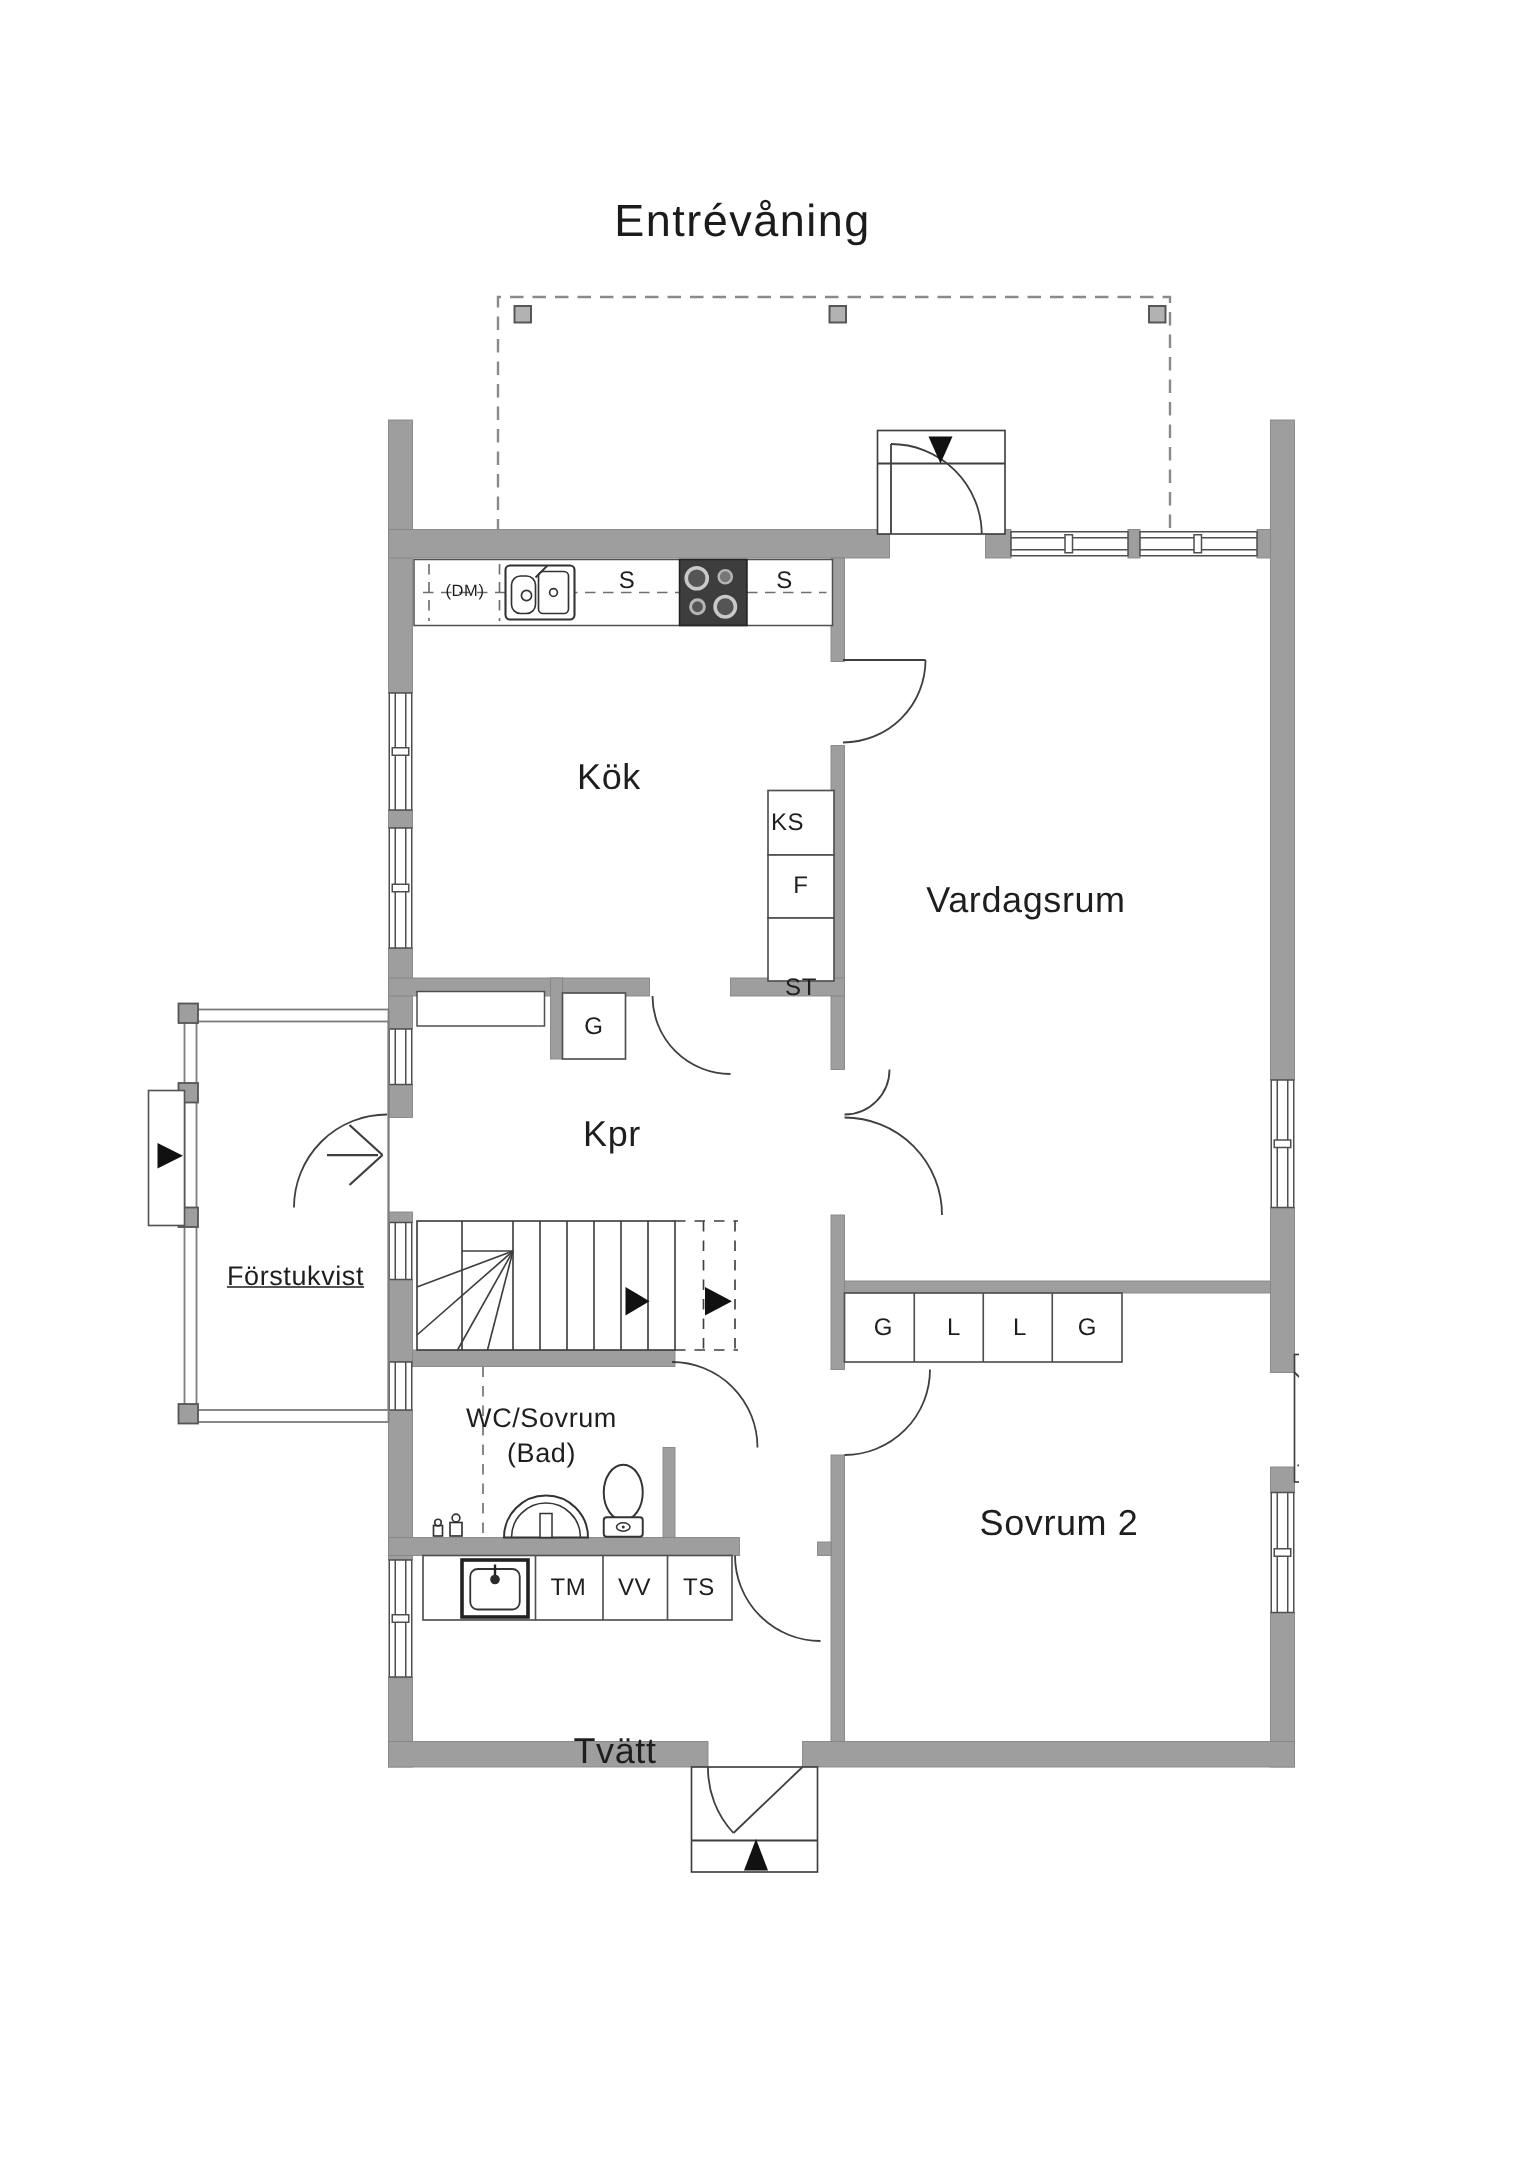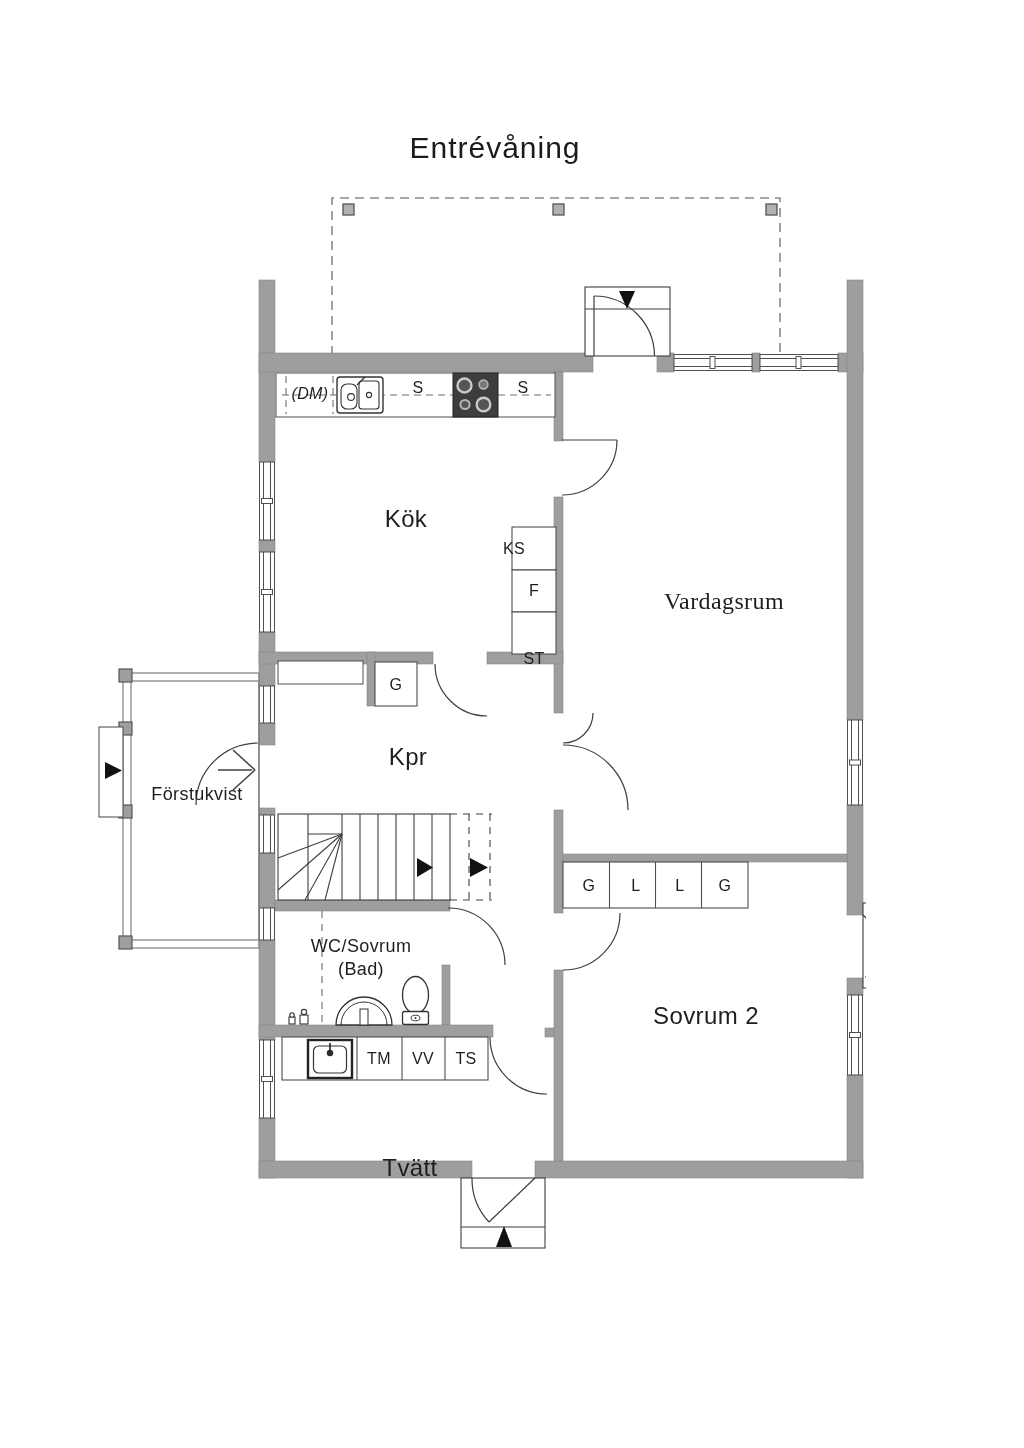"(DM)" .tag-sm { font-size: 16px -> 11px; font-style: italic -> none }
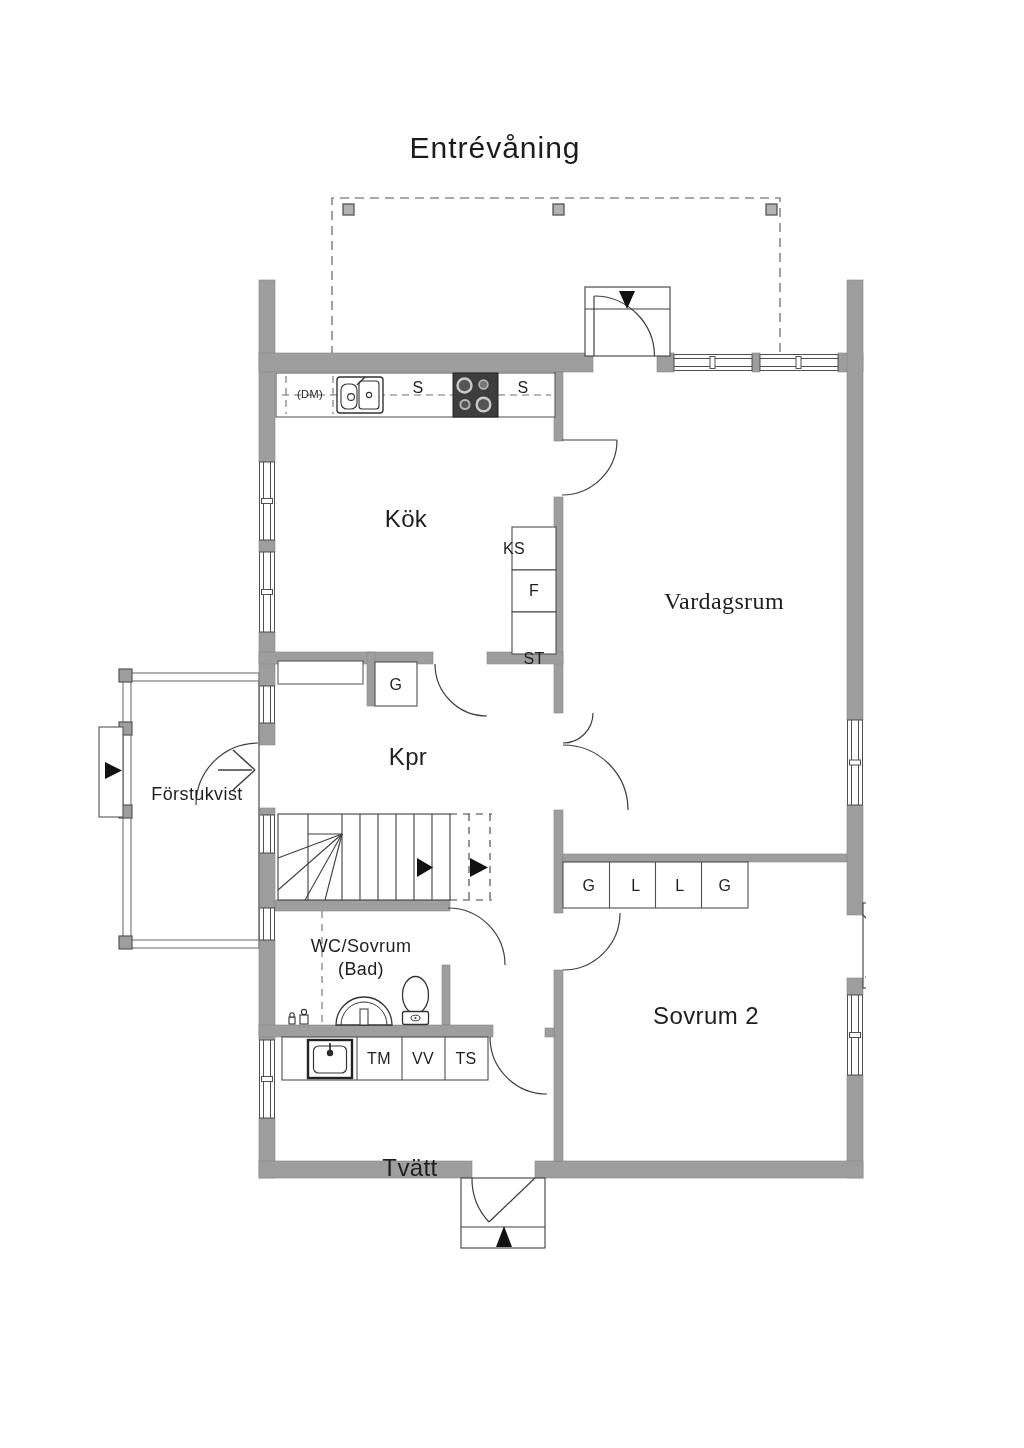"KS" div.lbl { left: 514px -> 525px }
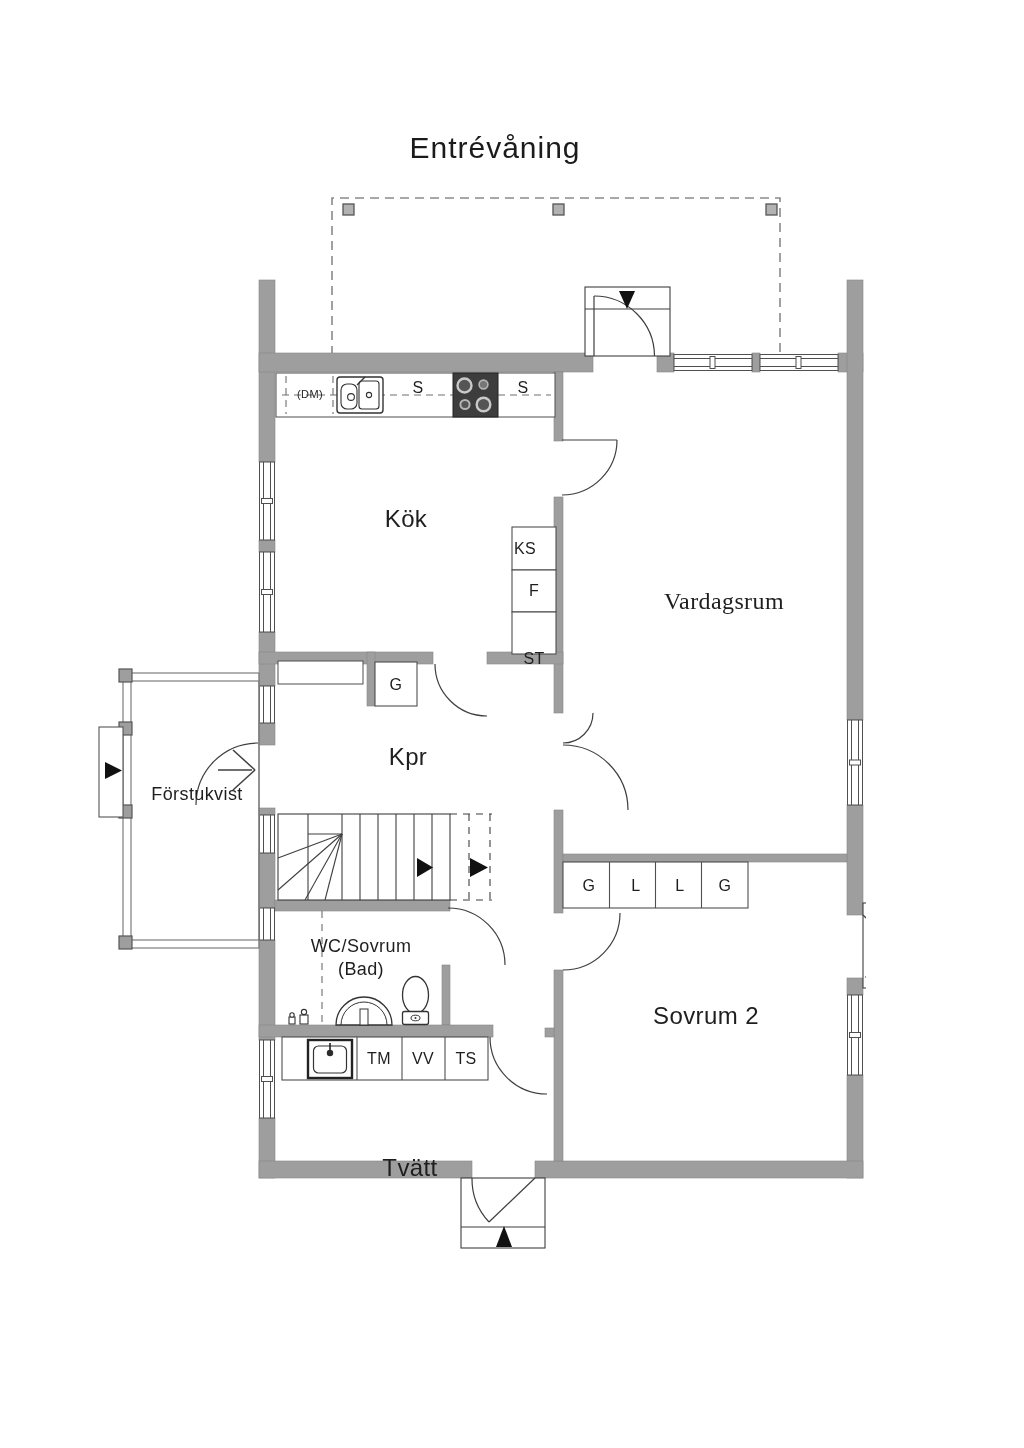"Vardagsrum" div.lbl { font-family: Liberation Serif, serif -> none; left: 724px -> 684px }
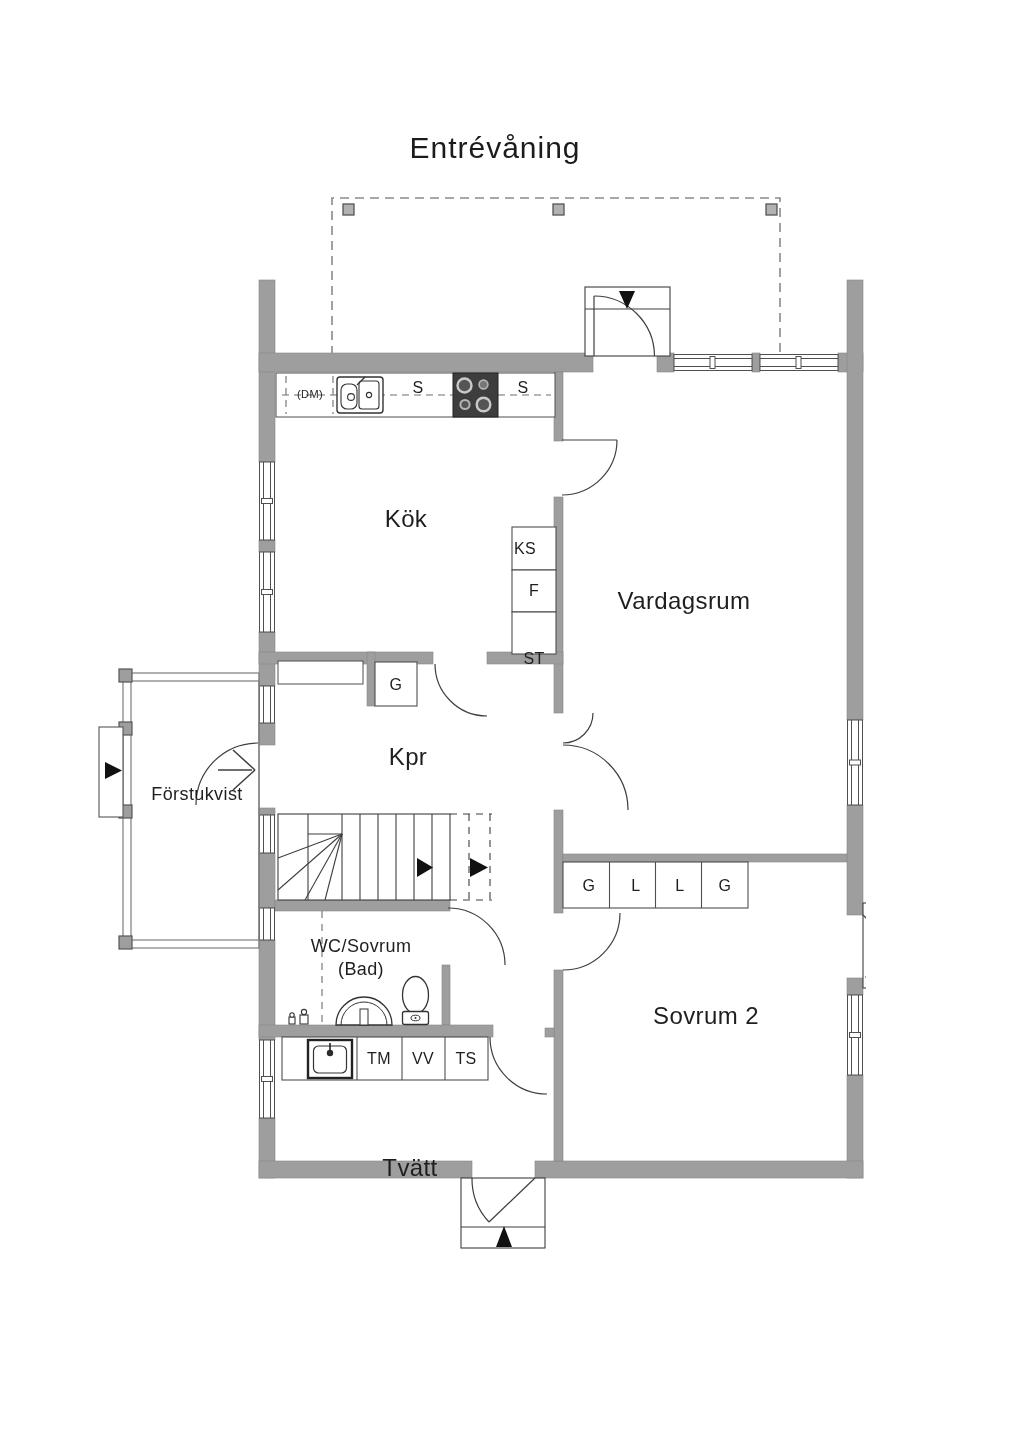"Förstukvist" div.lbl { text-decoration: none -> underline; top: 794px -> 851px }
